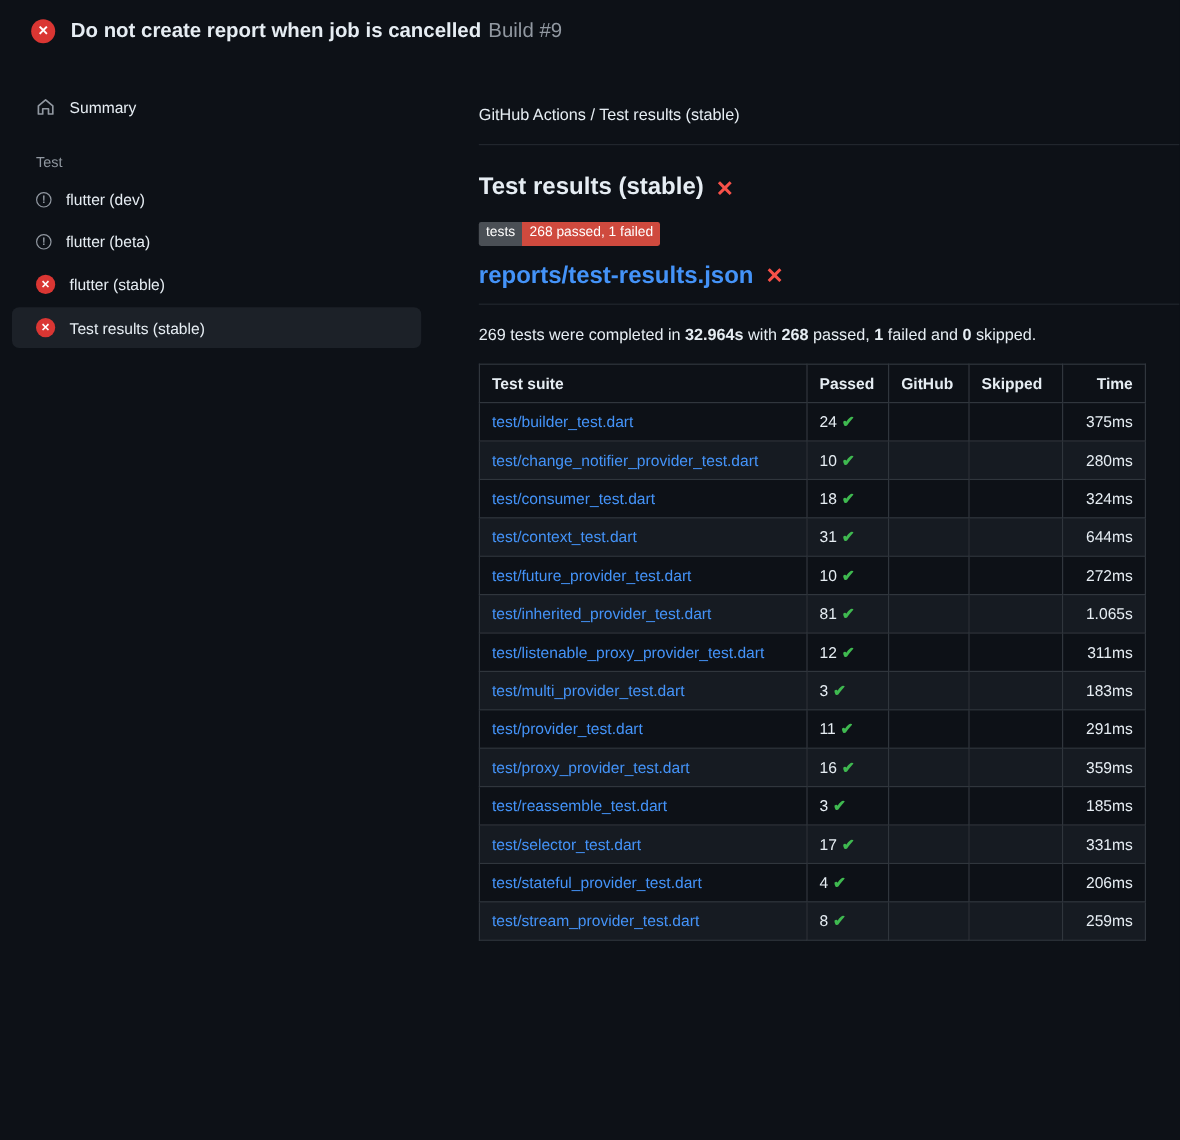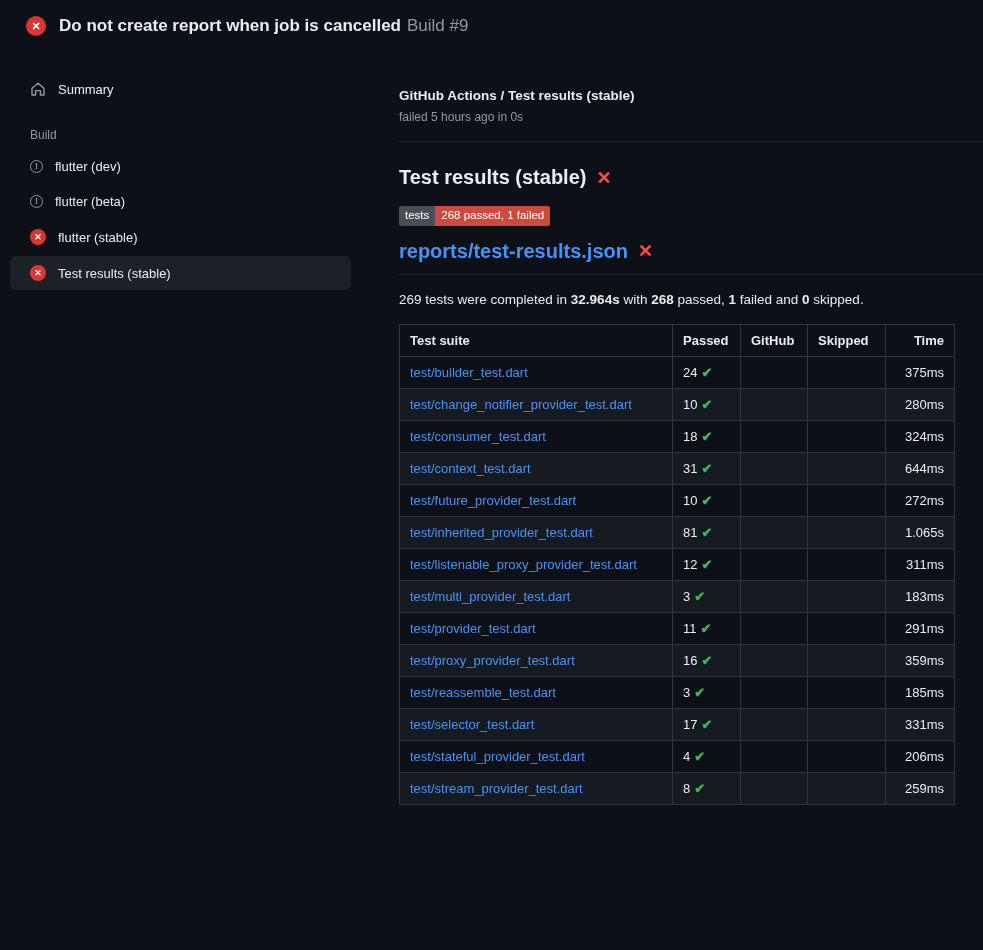"GitHub Actions / Test results" .breadcrumb { font-weight: 700 -> 400 }
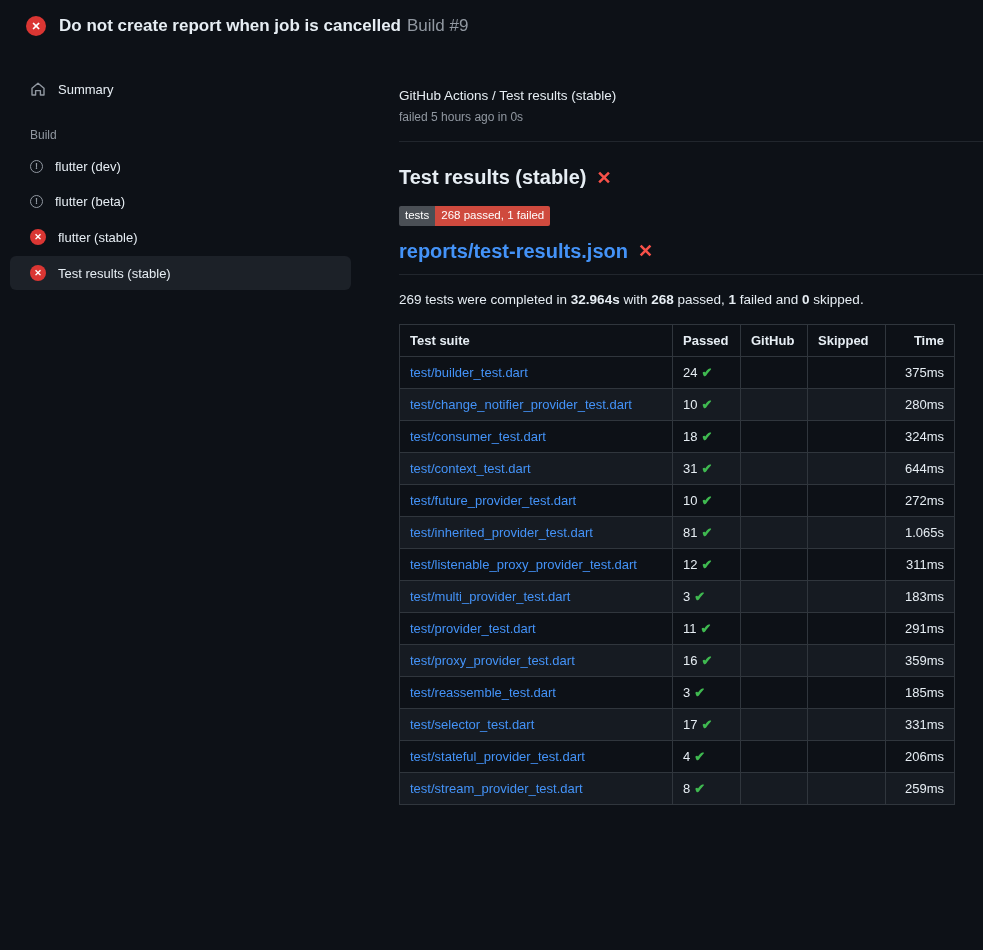"failed 5 hours ago in" div.run-meta { html: <div>failed 5 hours ago in 0s</div> -> none }
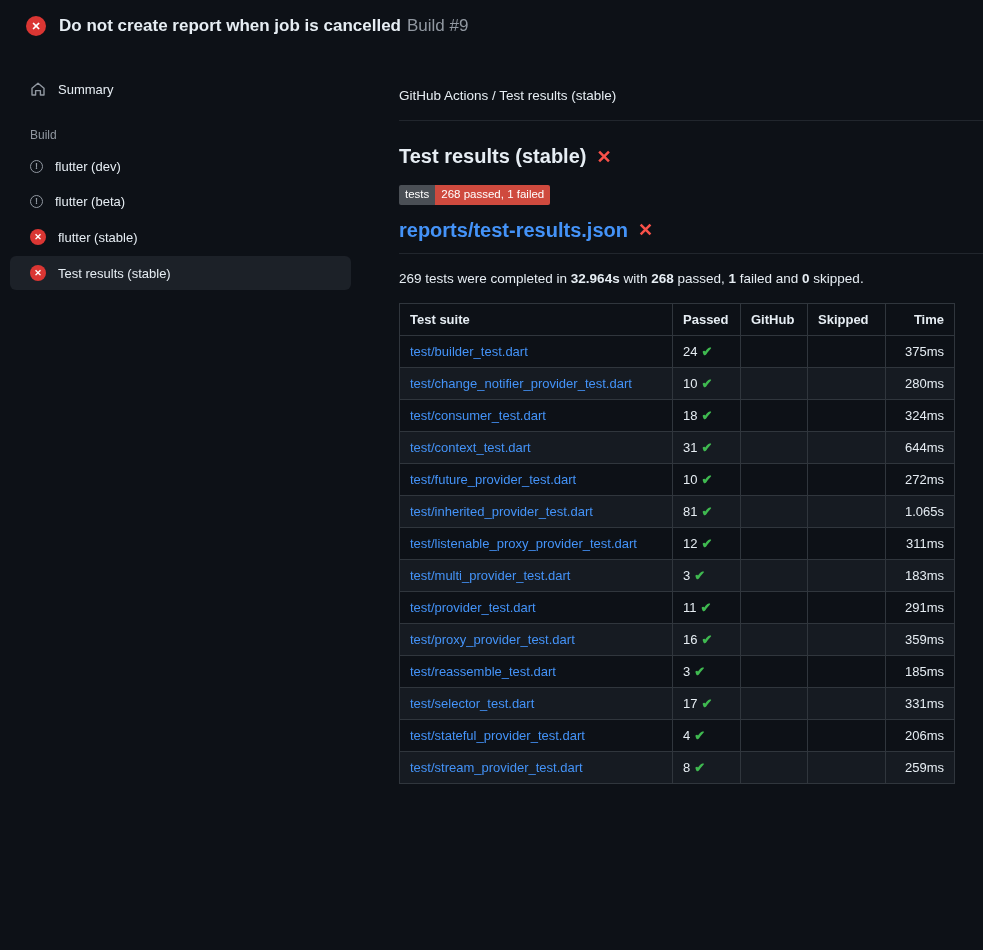"Build" div.jobs-heading { text: Build -> Test }
